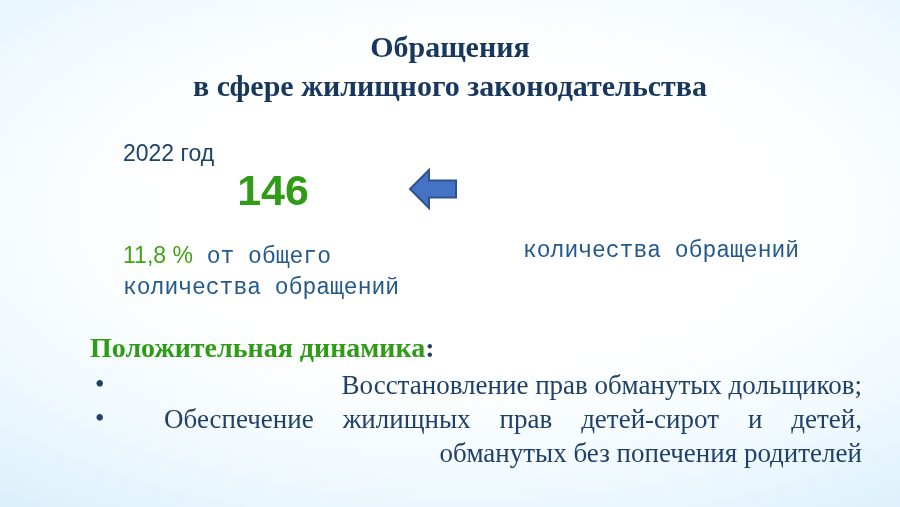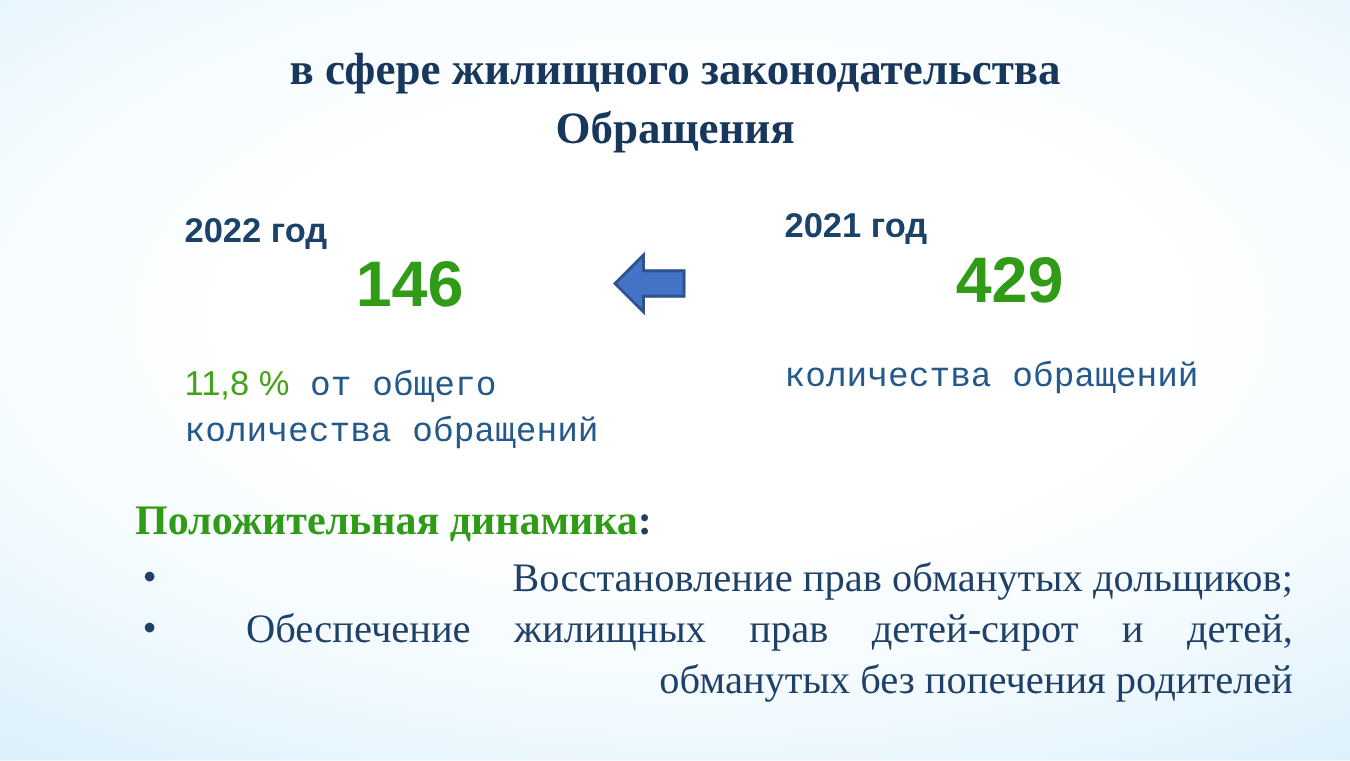"в сфере жилищного законодательства" div.title-line { order: before "Обращения" -> after "Обращения" }
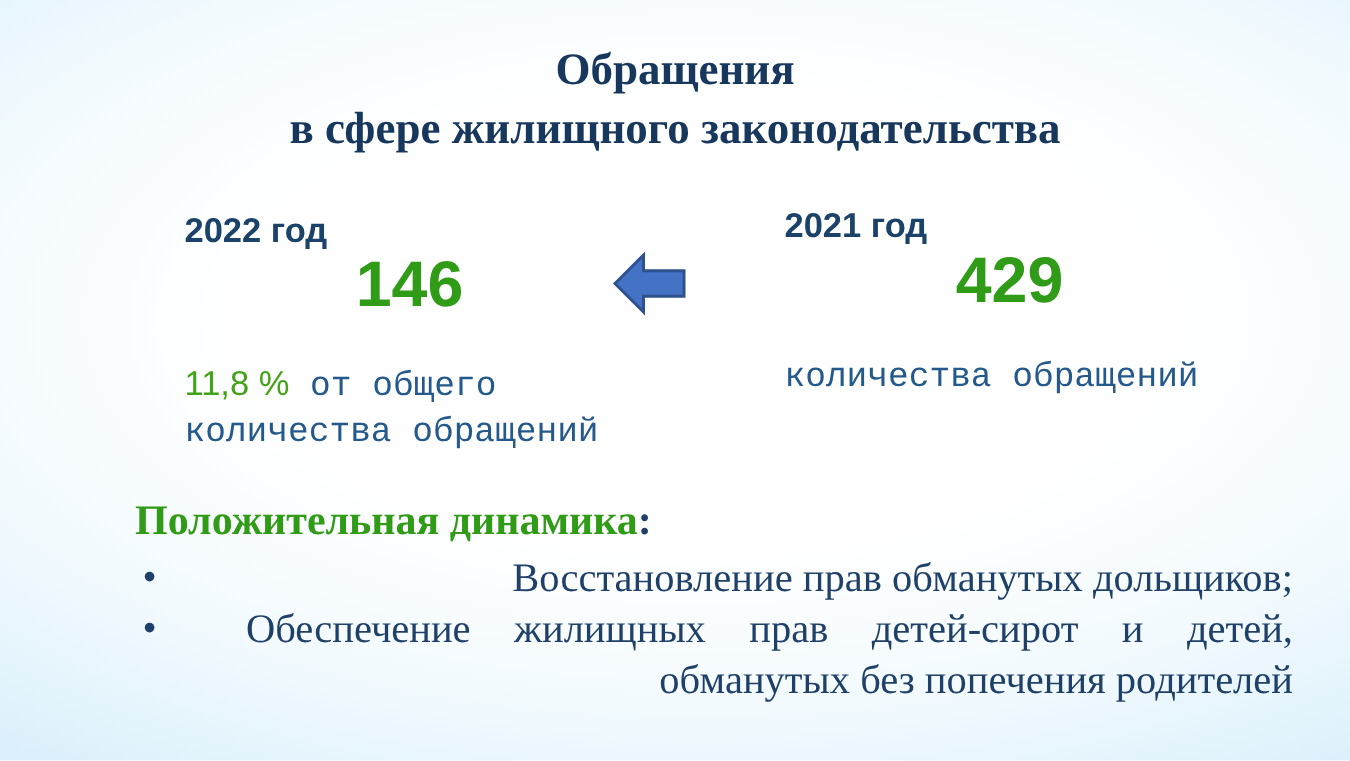"2022 год" .year { font-weight: bold -> normal }
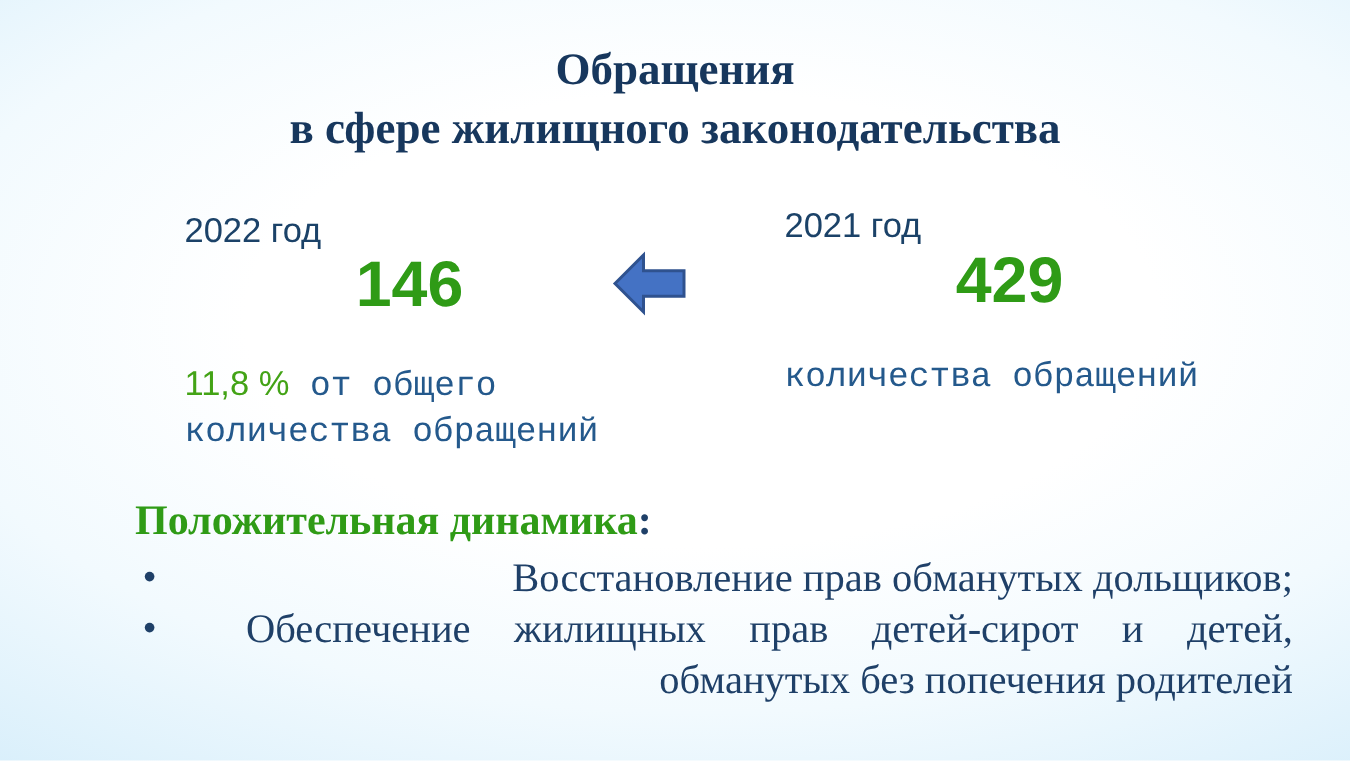"2021 год" section.stat { html: <section> <div>2021 год</div> <div>429</div> </section> -> none }
